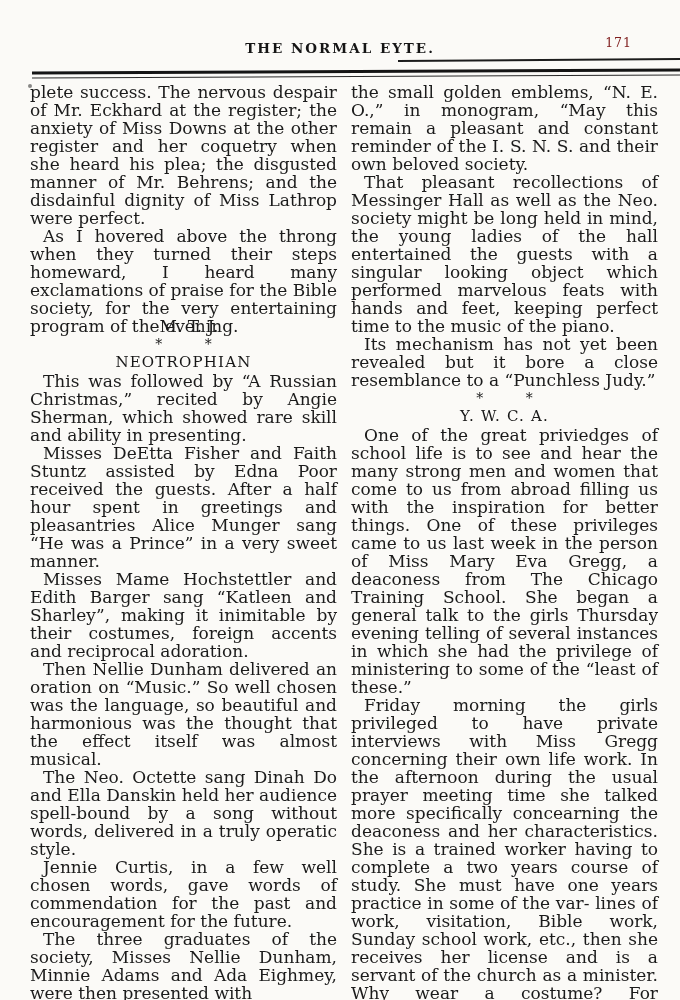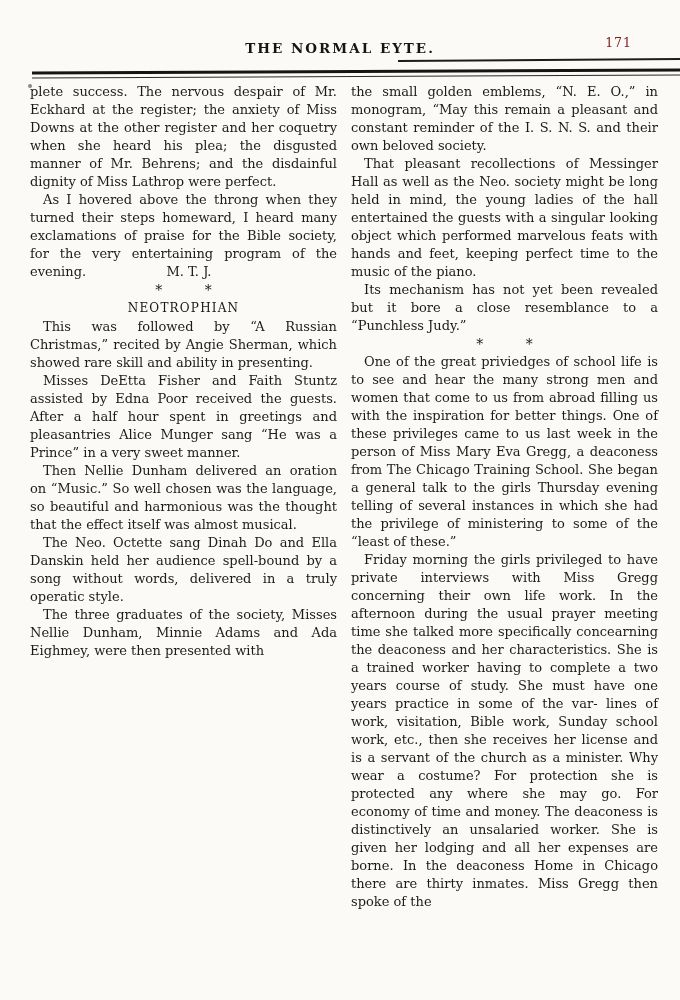"plete success. The nervous despair" .bp { font-size: 13px -> 17px }
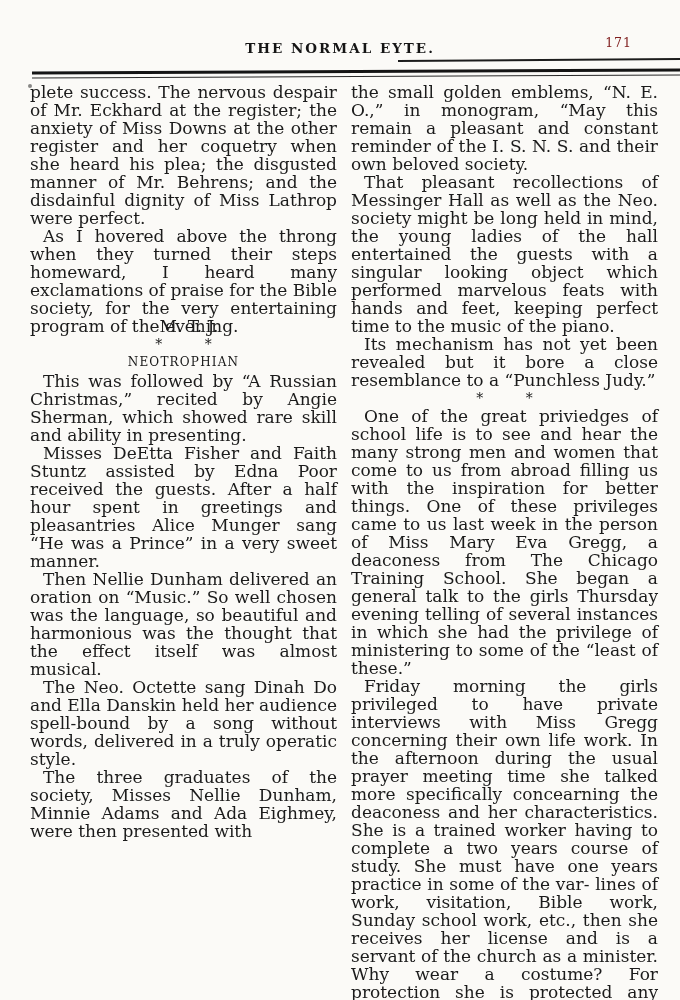"NEOTROPHIAN" .sect-head { font-size: 12px -> 15px }
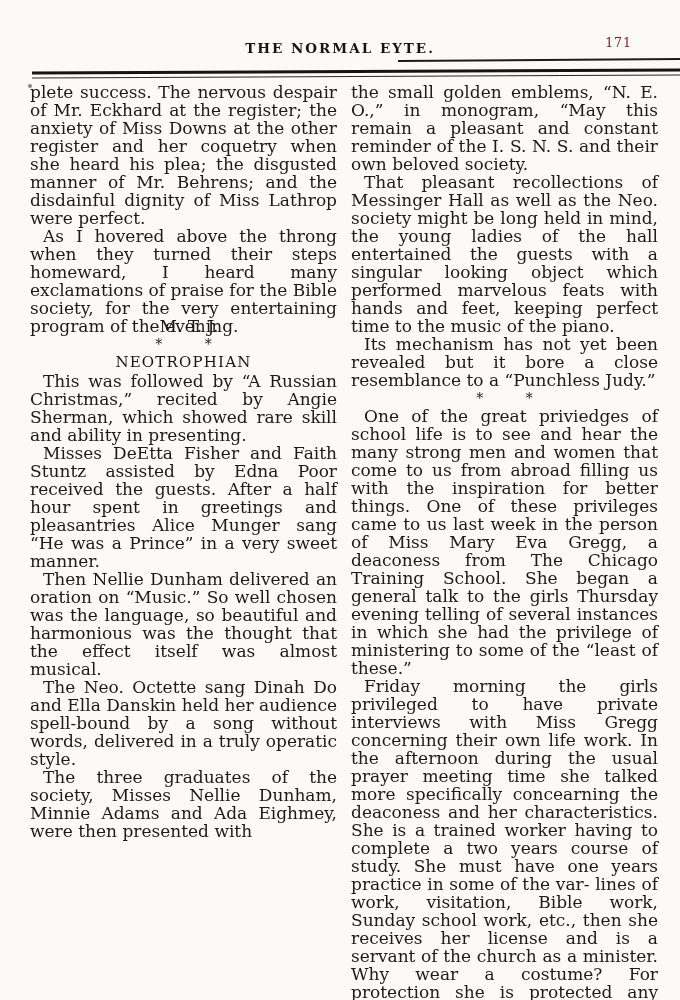"Y. W. C. A." h2.sect-head { html: none -> <h2>Y. W. C. A.</h2> }
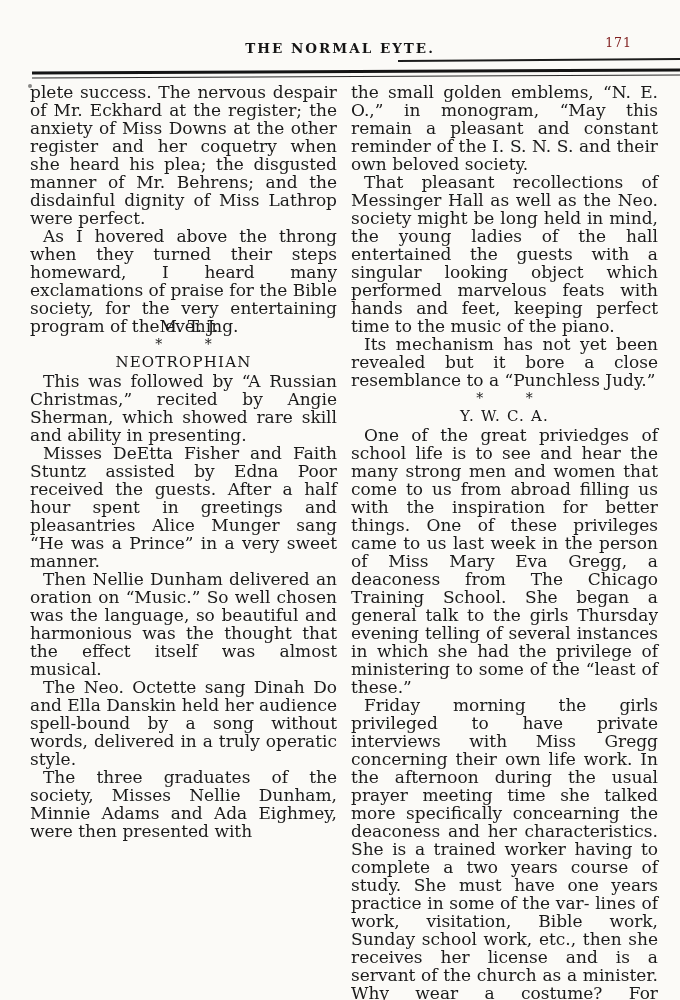"Misses Mame Hochstettler and Edith" p.bp { html: none -> <p>Misses Mame Hochstettler and Edith Barger sang “Katleen and Sharley”, making it inimitable by their costumes, foreign accents and reciprocal adoration.</p> }
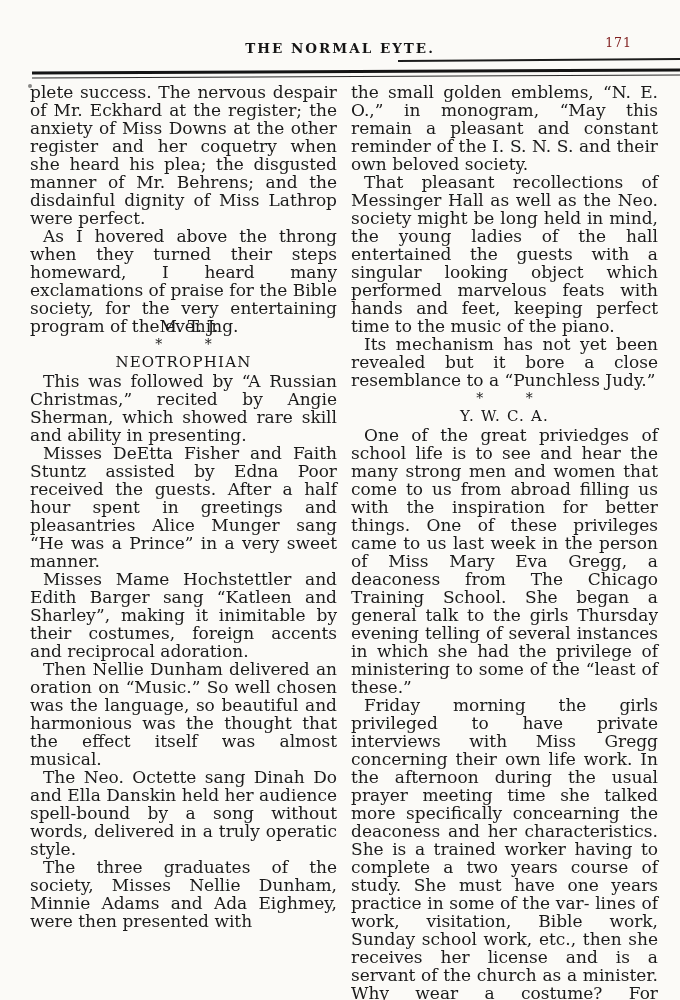"Jennie Curtis, in a few" p.bp { html: none -> <p>Jennie Curtis, in a few well chosen words, gave words of commendation for the past and encouragement for the future.</p> }
